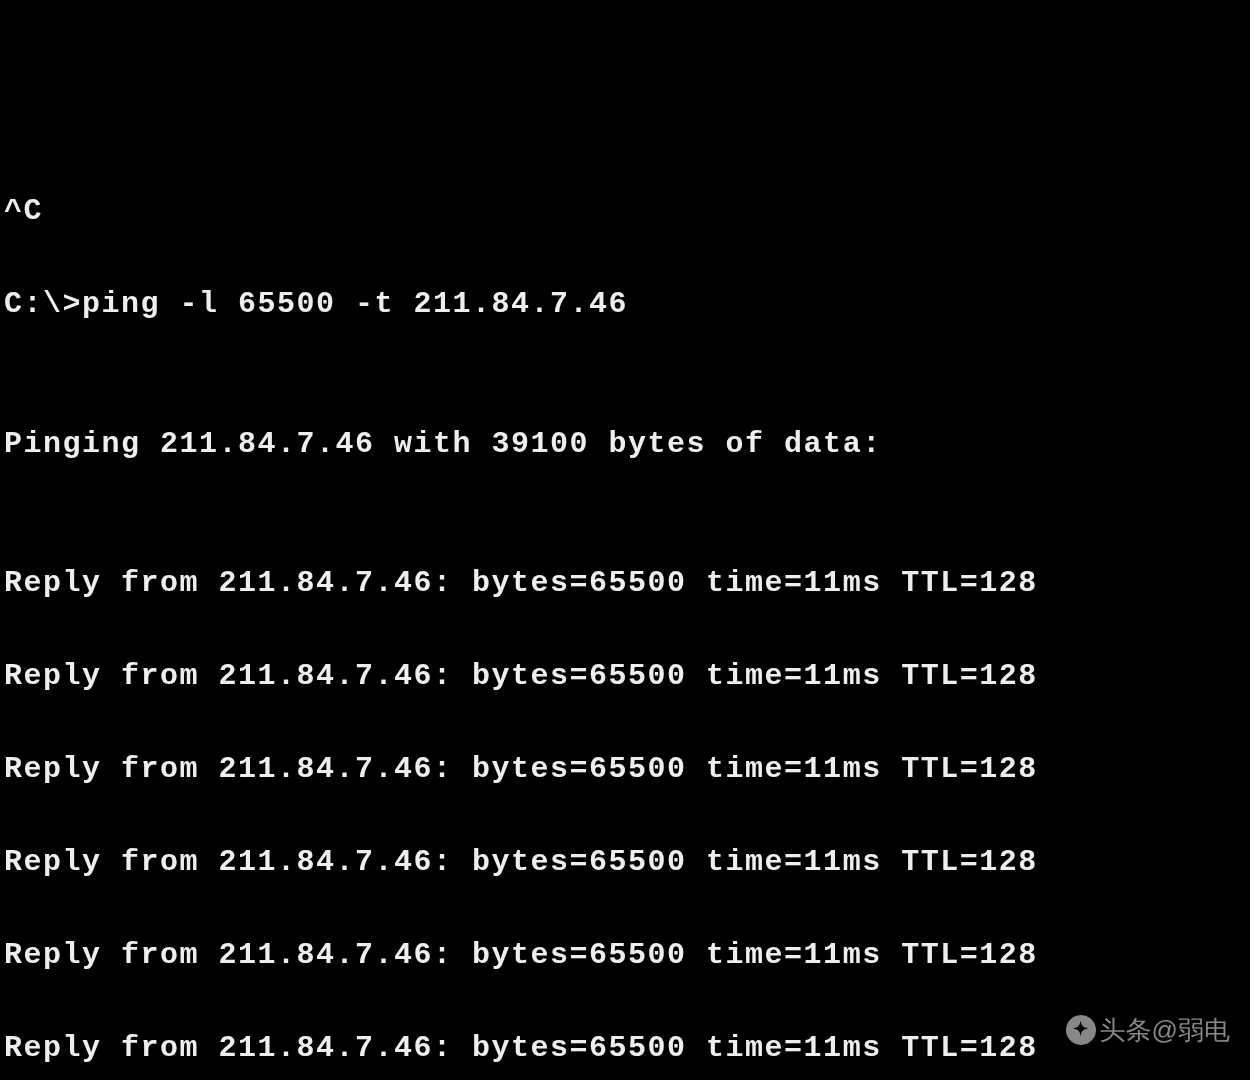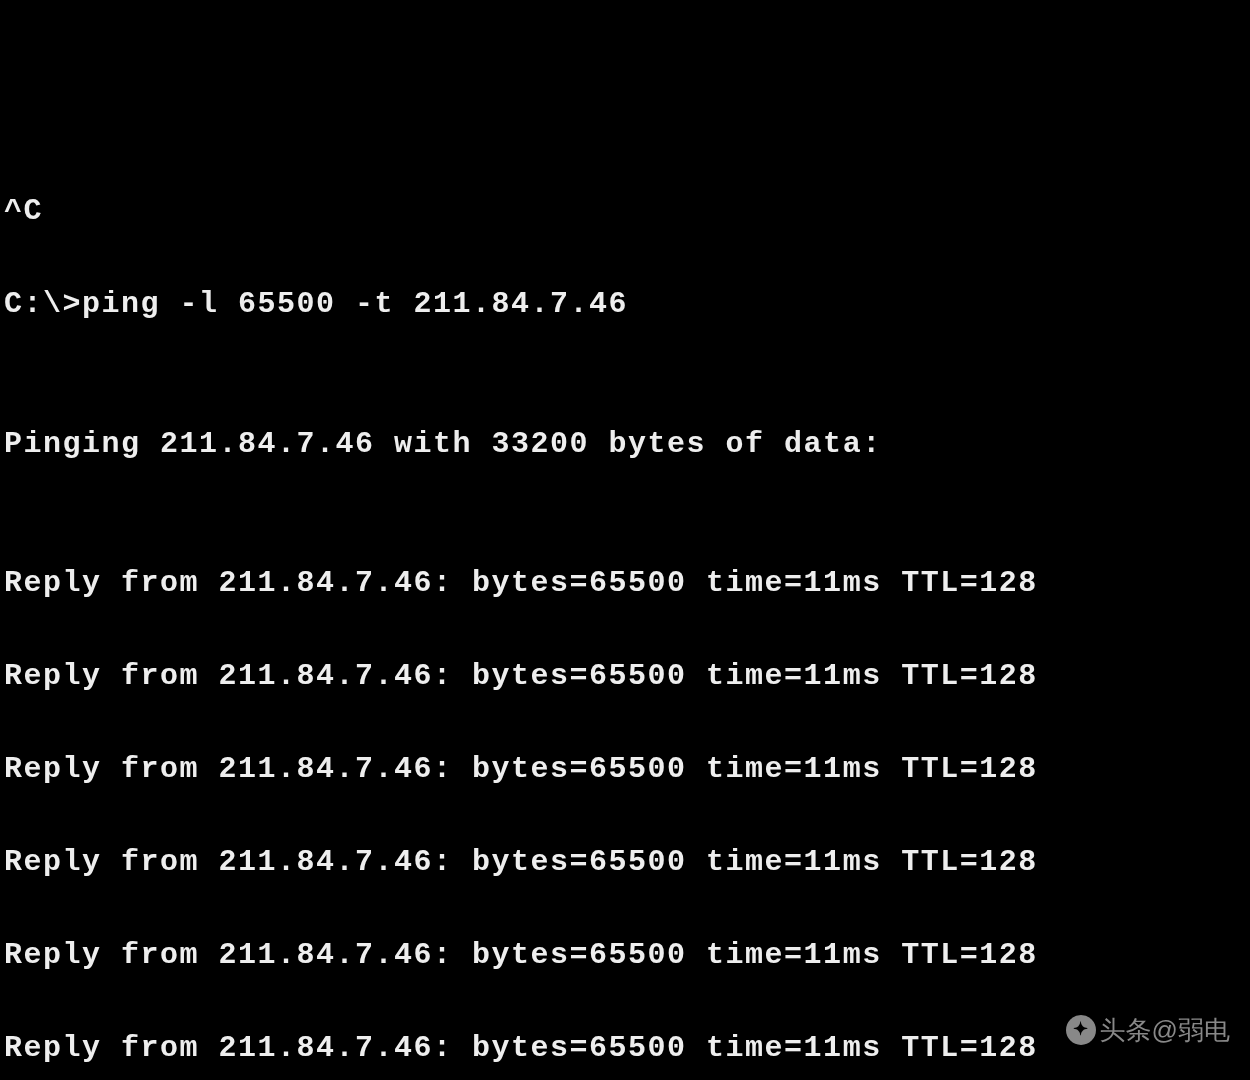"Pinging 211.84.7.46 with 33200 bytes" span.line { text: 33200 -> 39100 }
